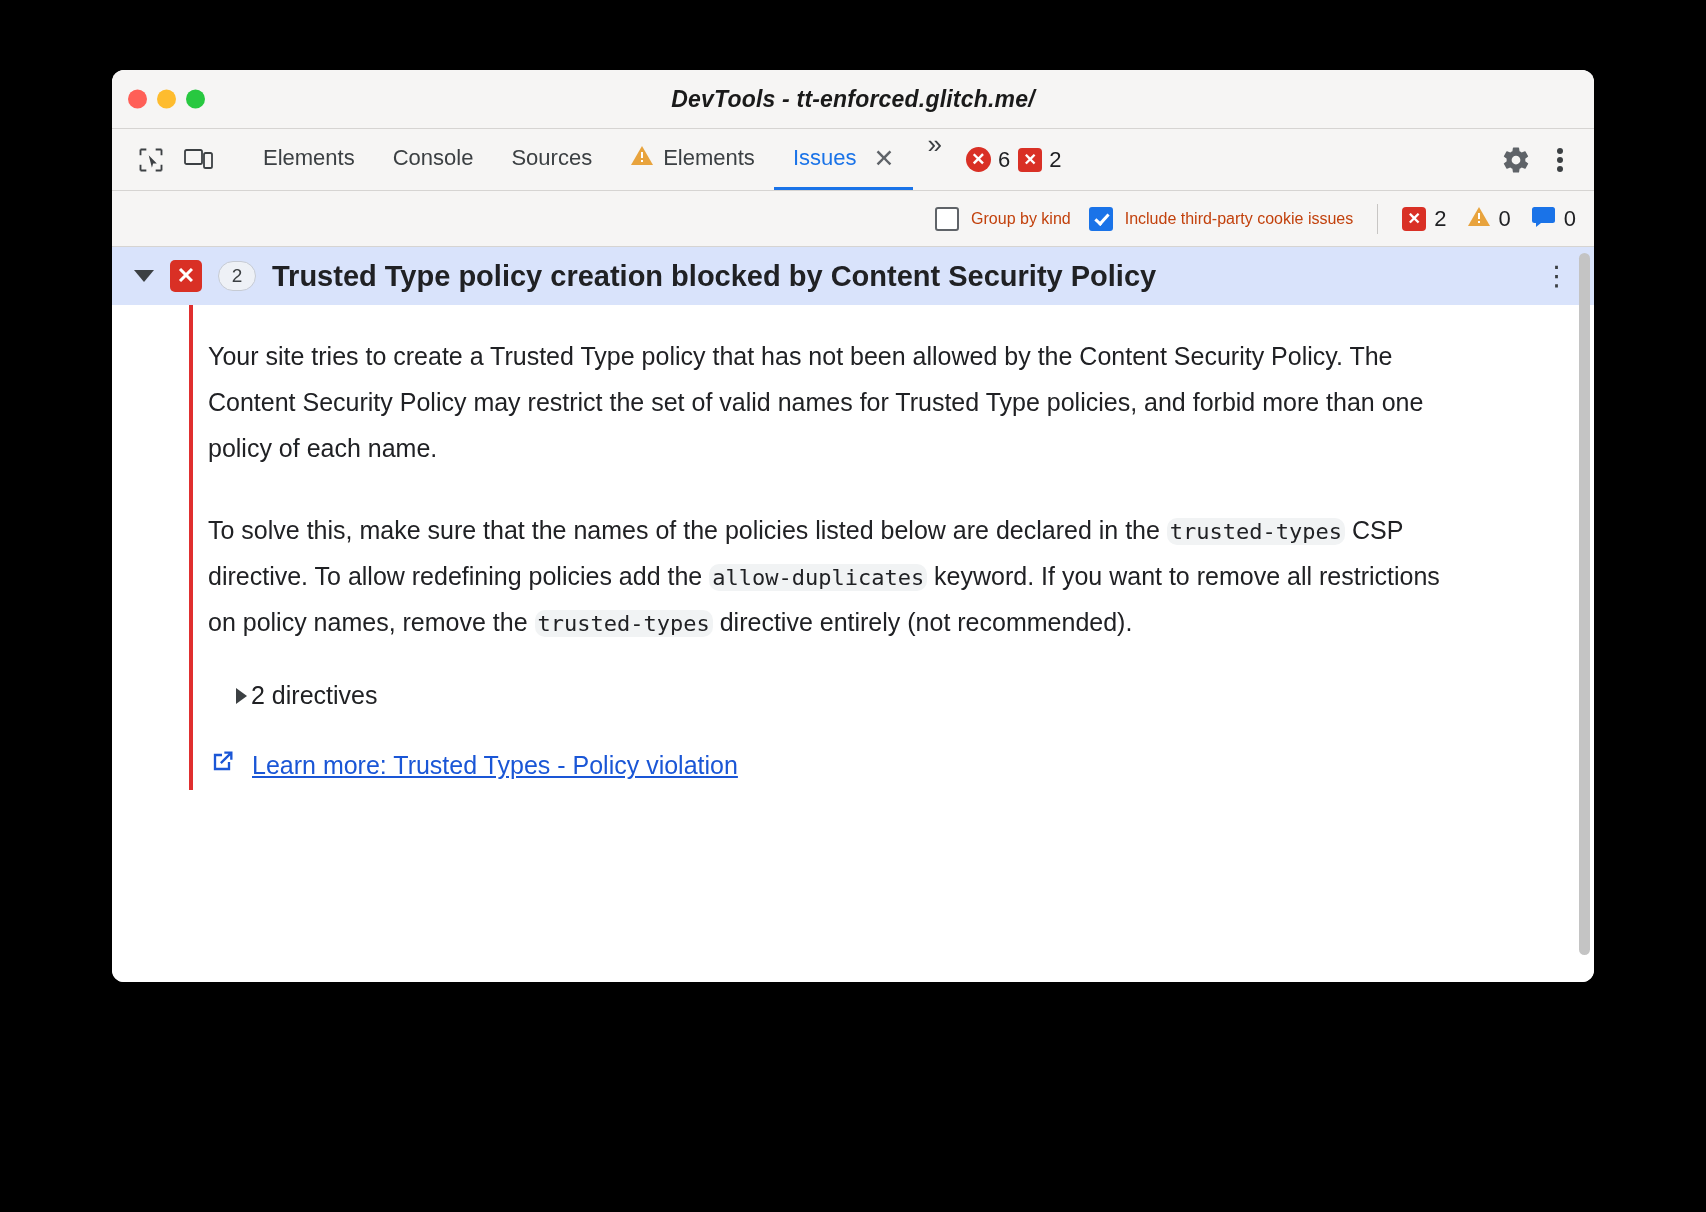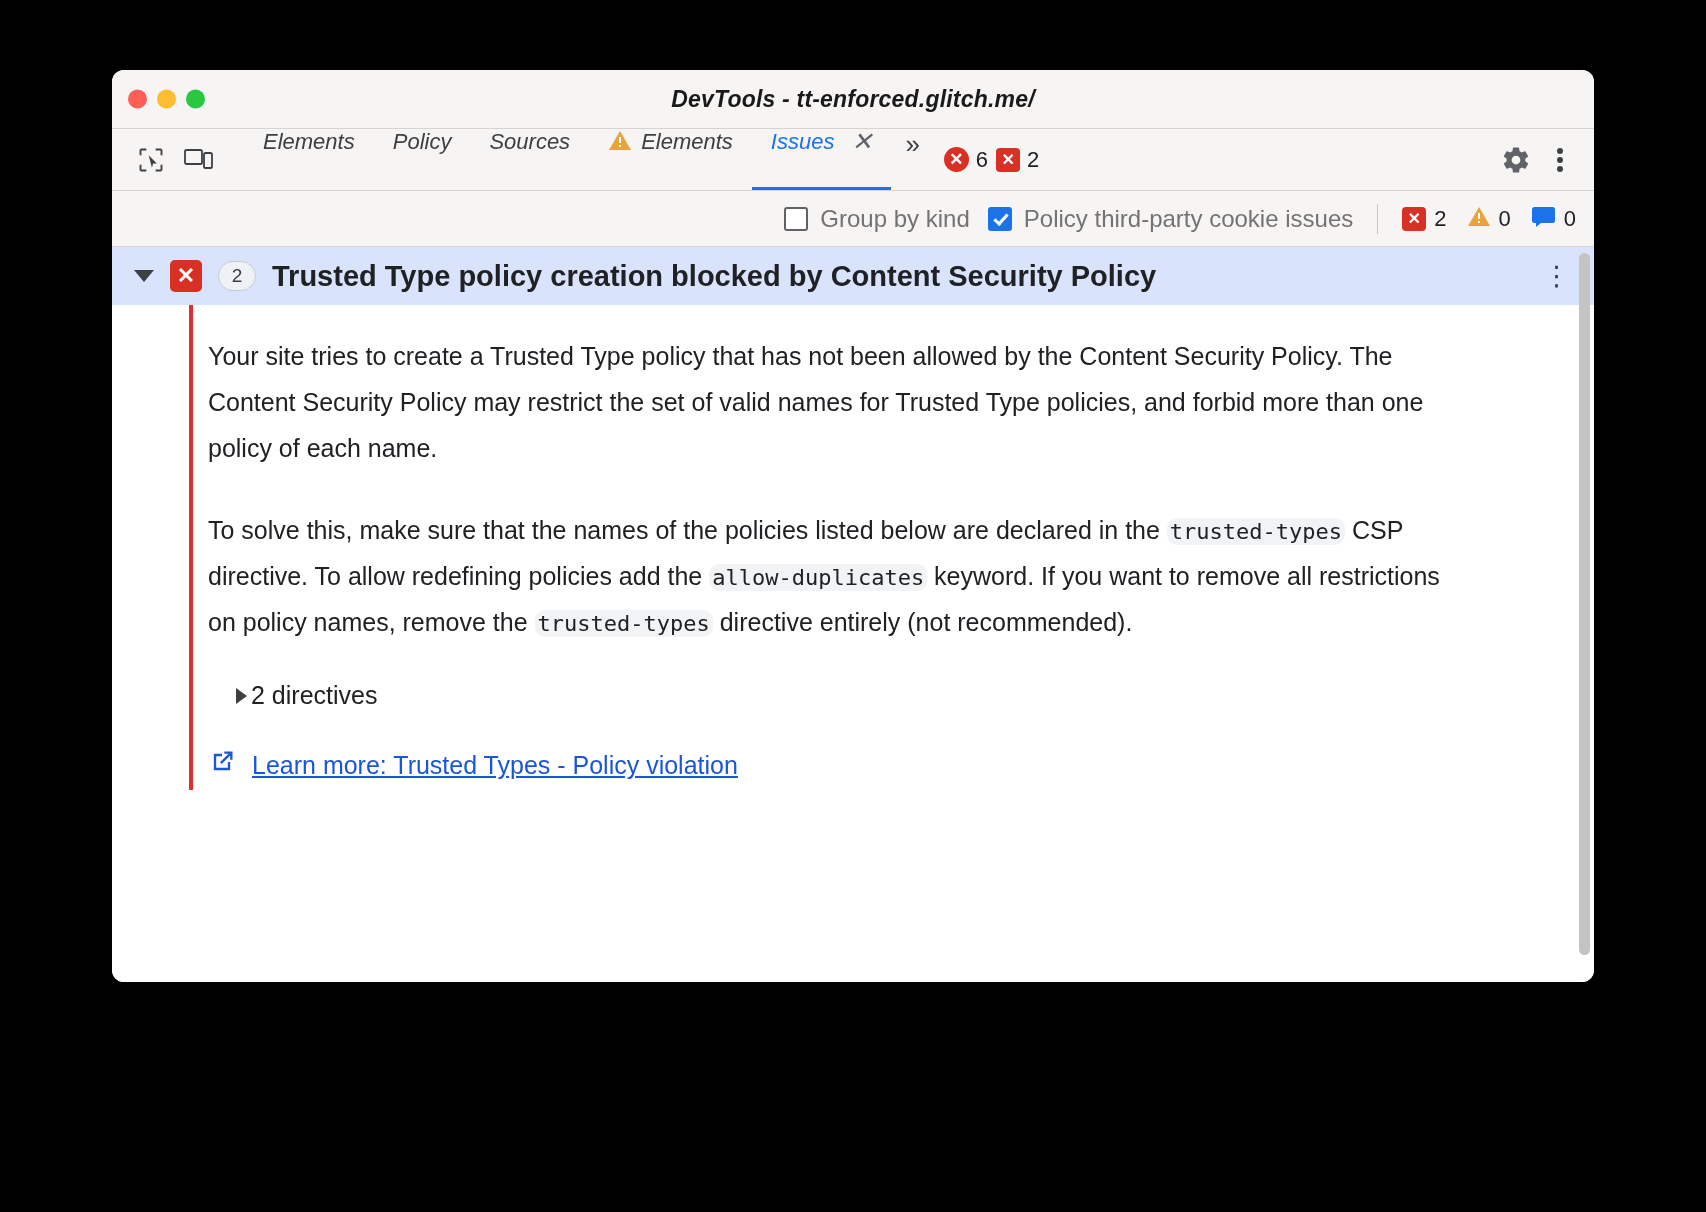"Elements" .tab { align-items: flex-start -> center; font-style: italic -> none }
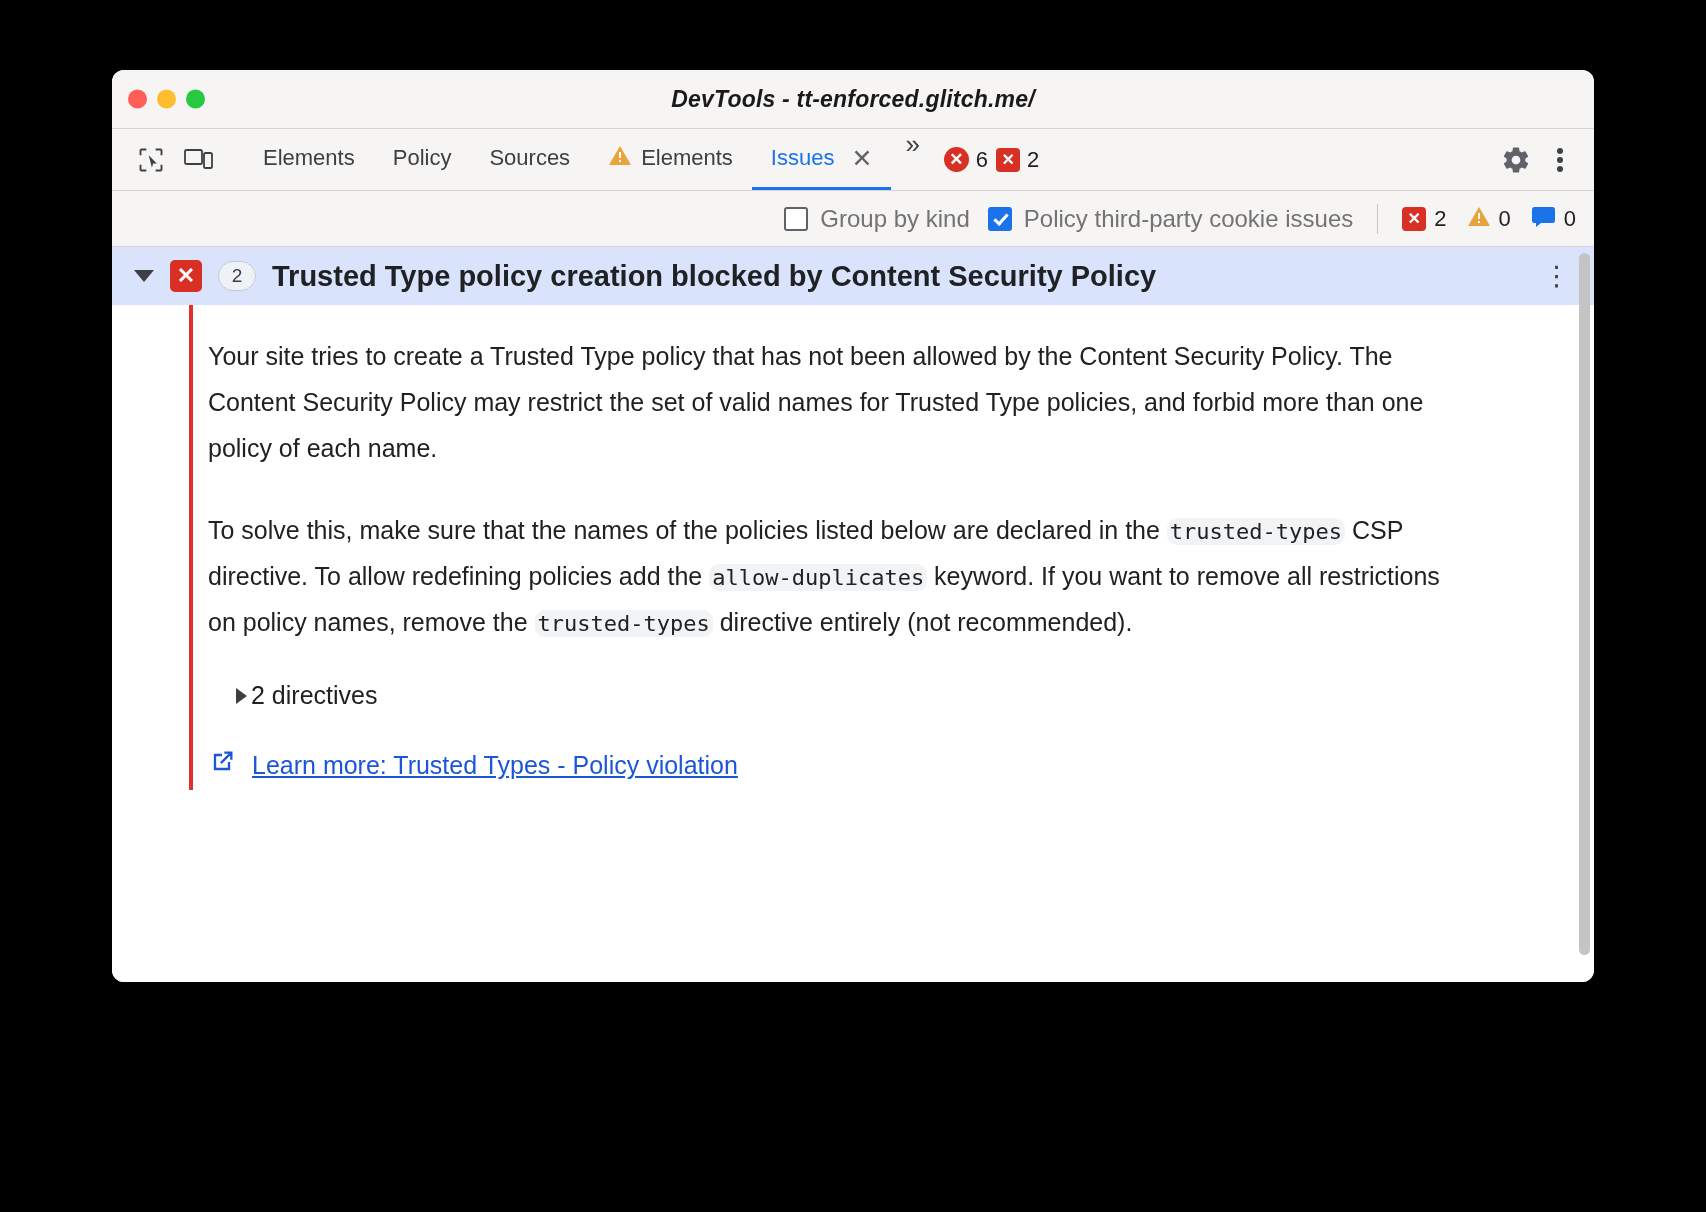"Policy" span { text: Policy -> Console }
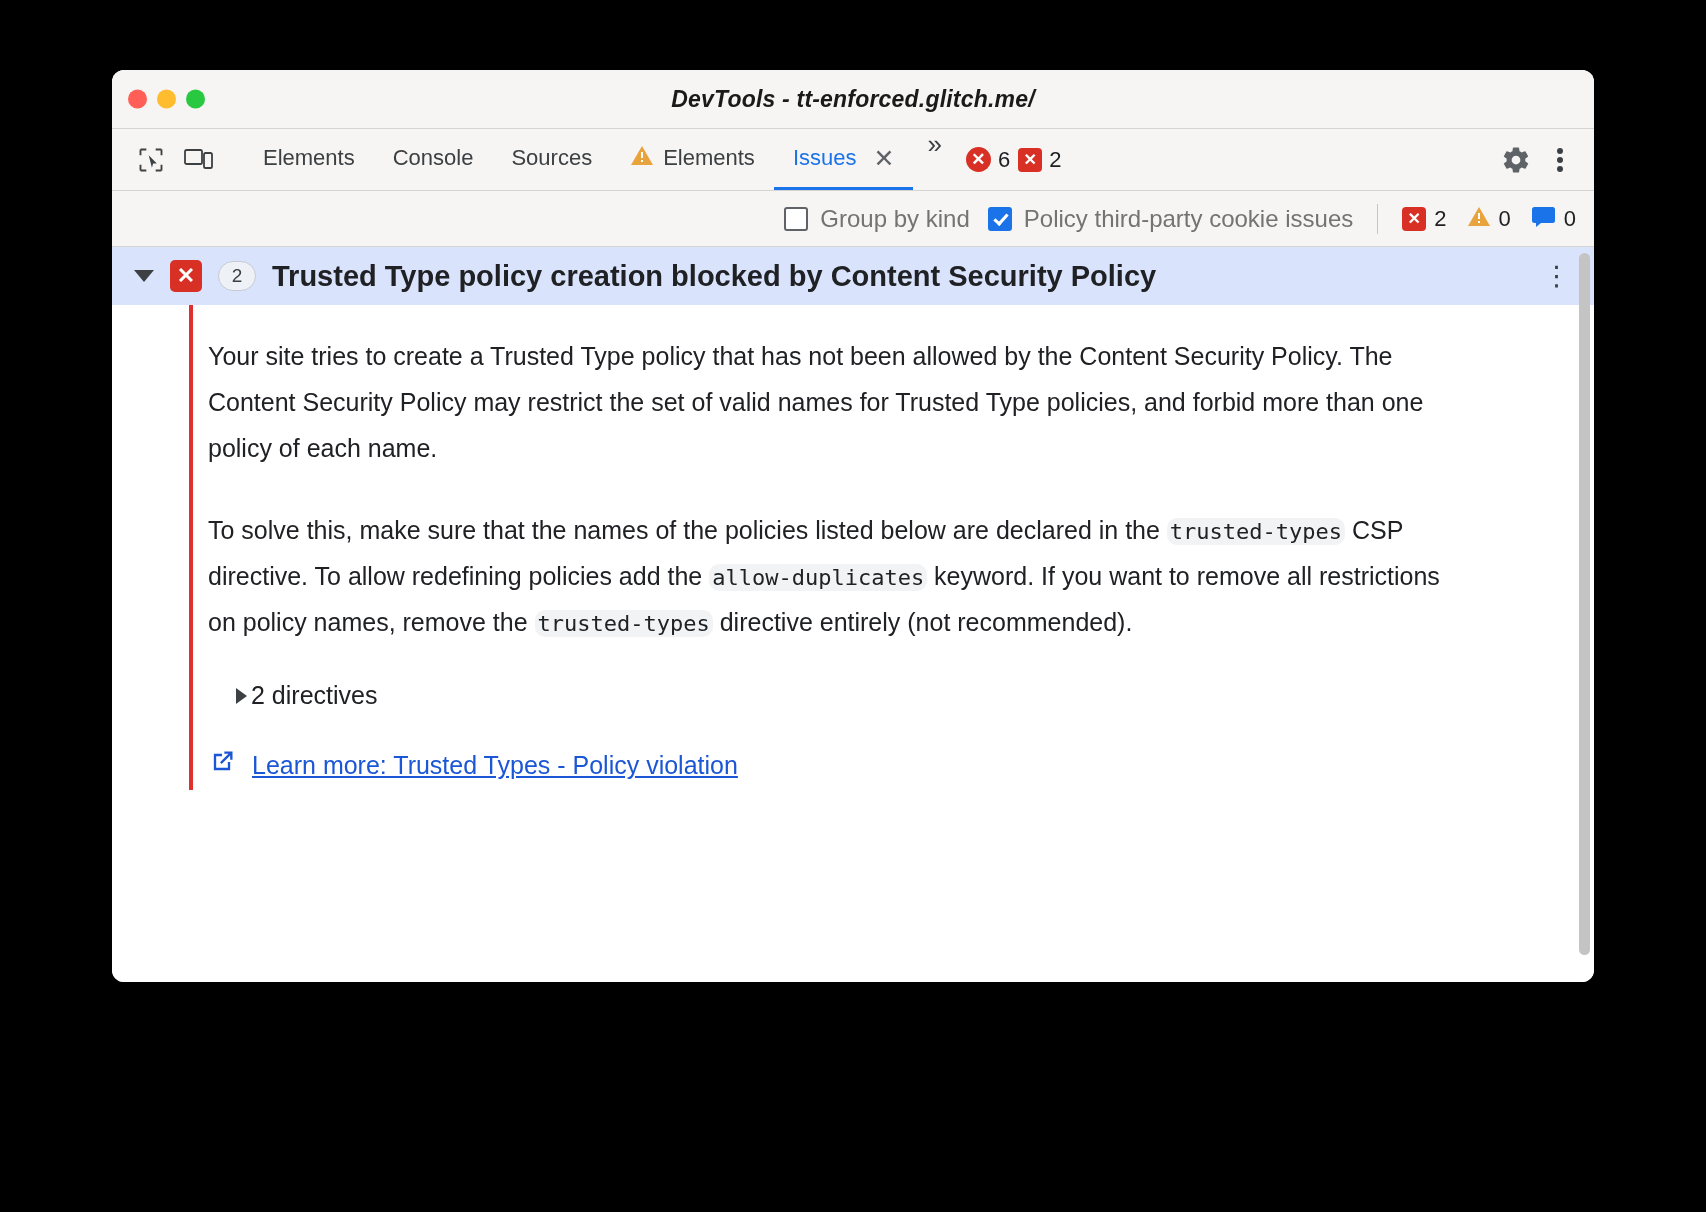"Group by kind" .check-item { color: #737373 -> #c2410c; font-size: 24px -> 16px }
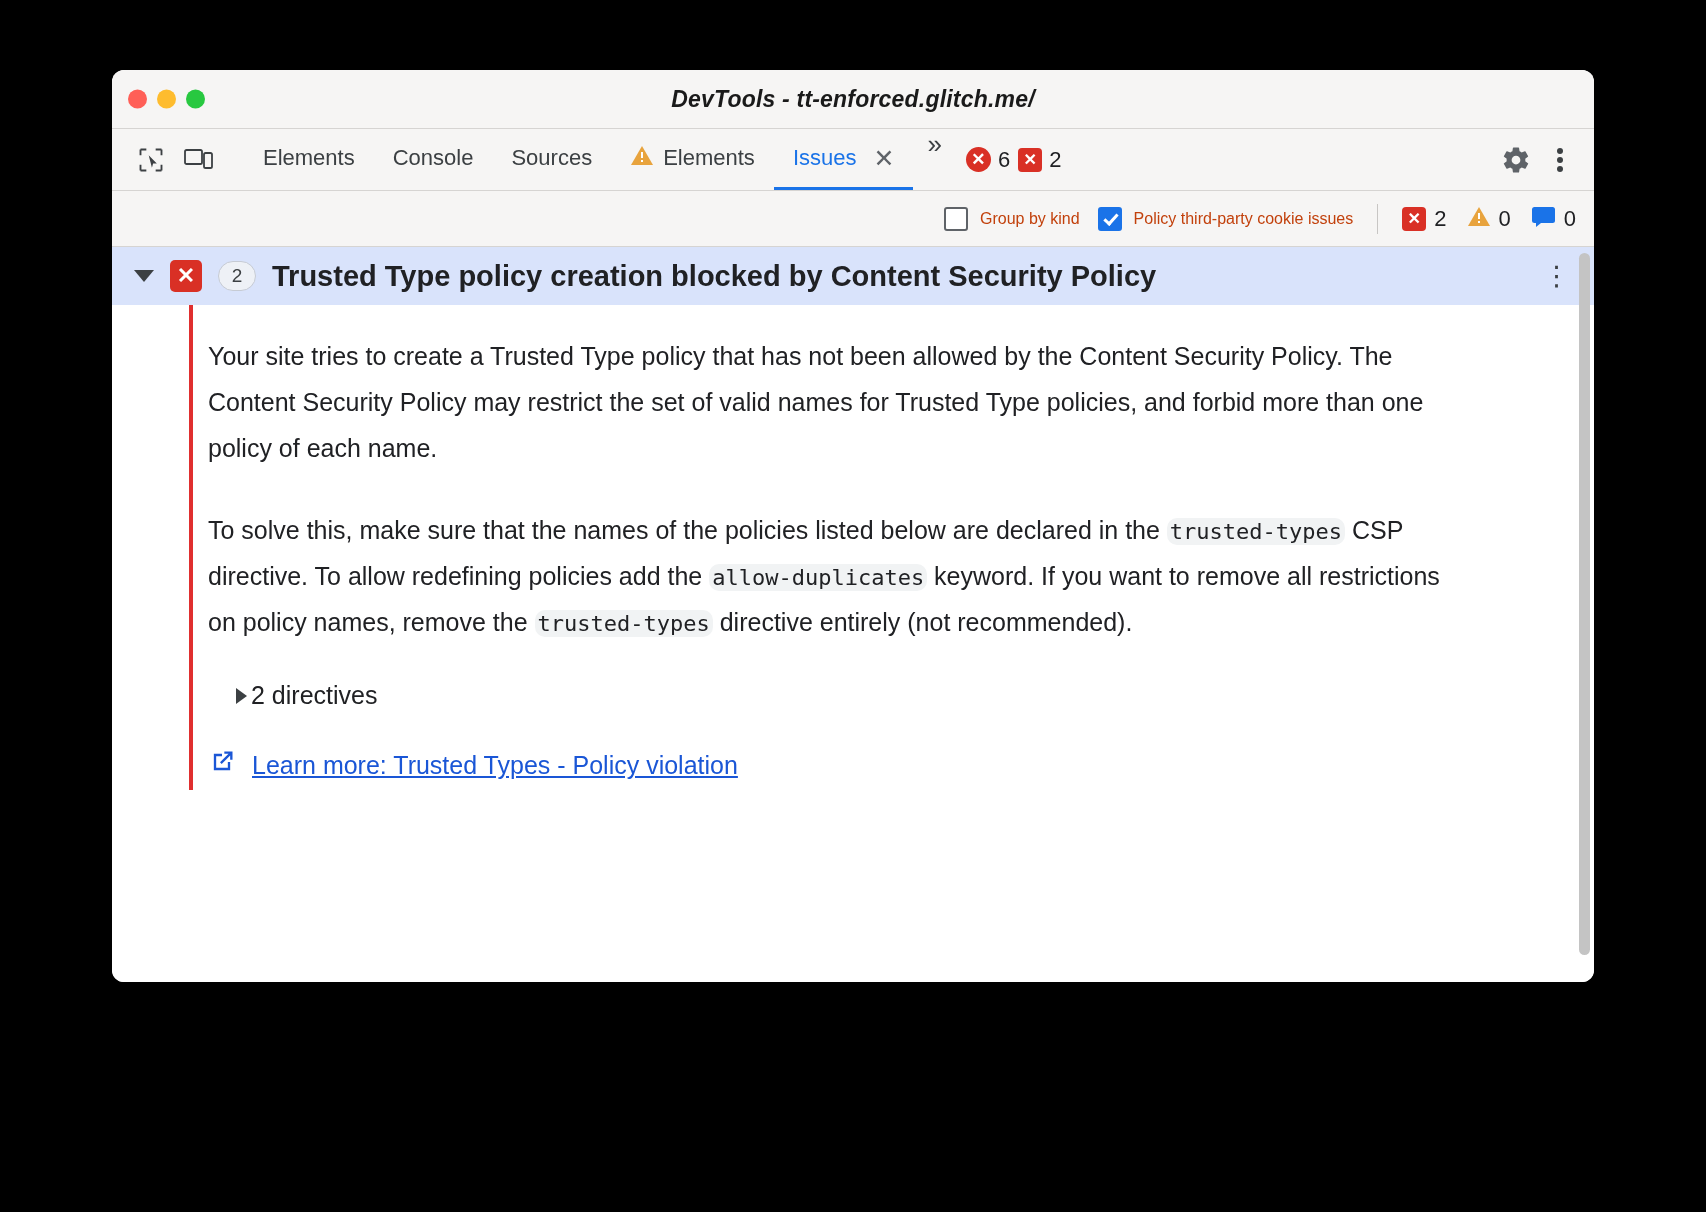"Policy third-party cookie issues" span { text: Policy -> Include }
